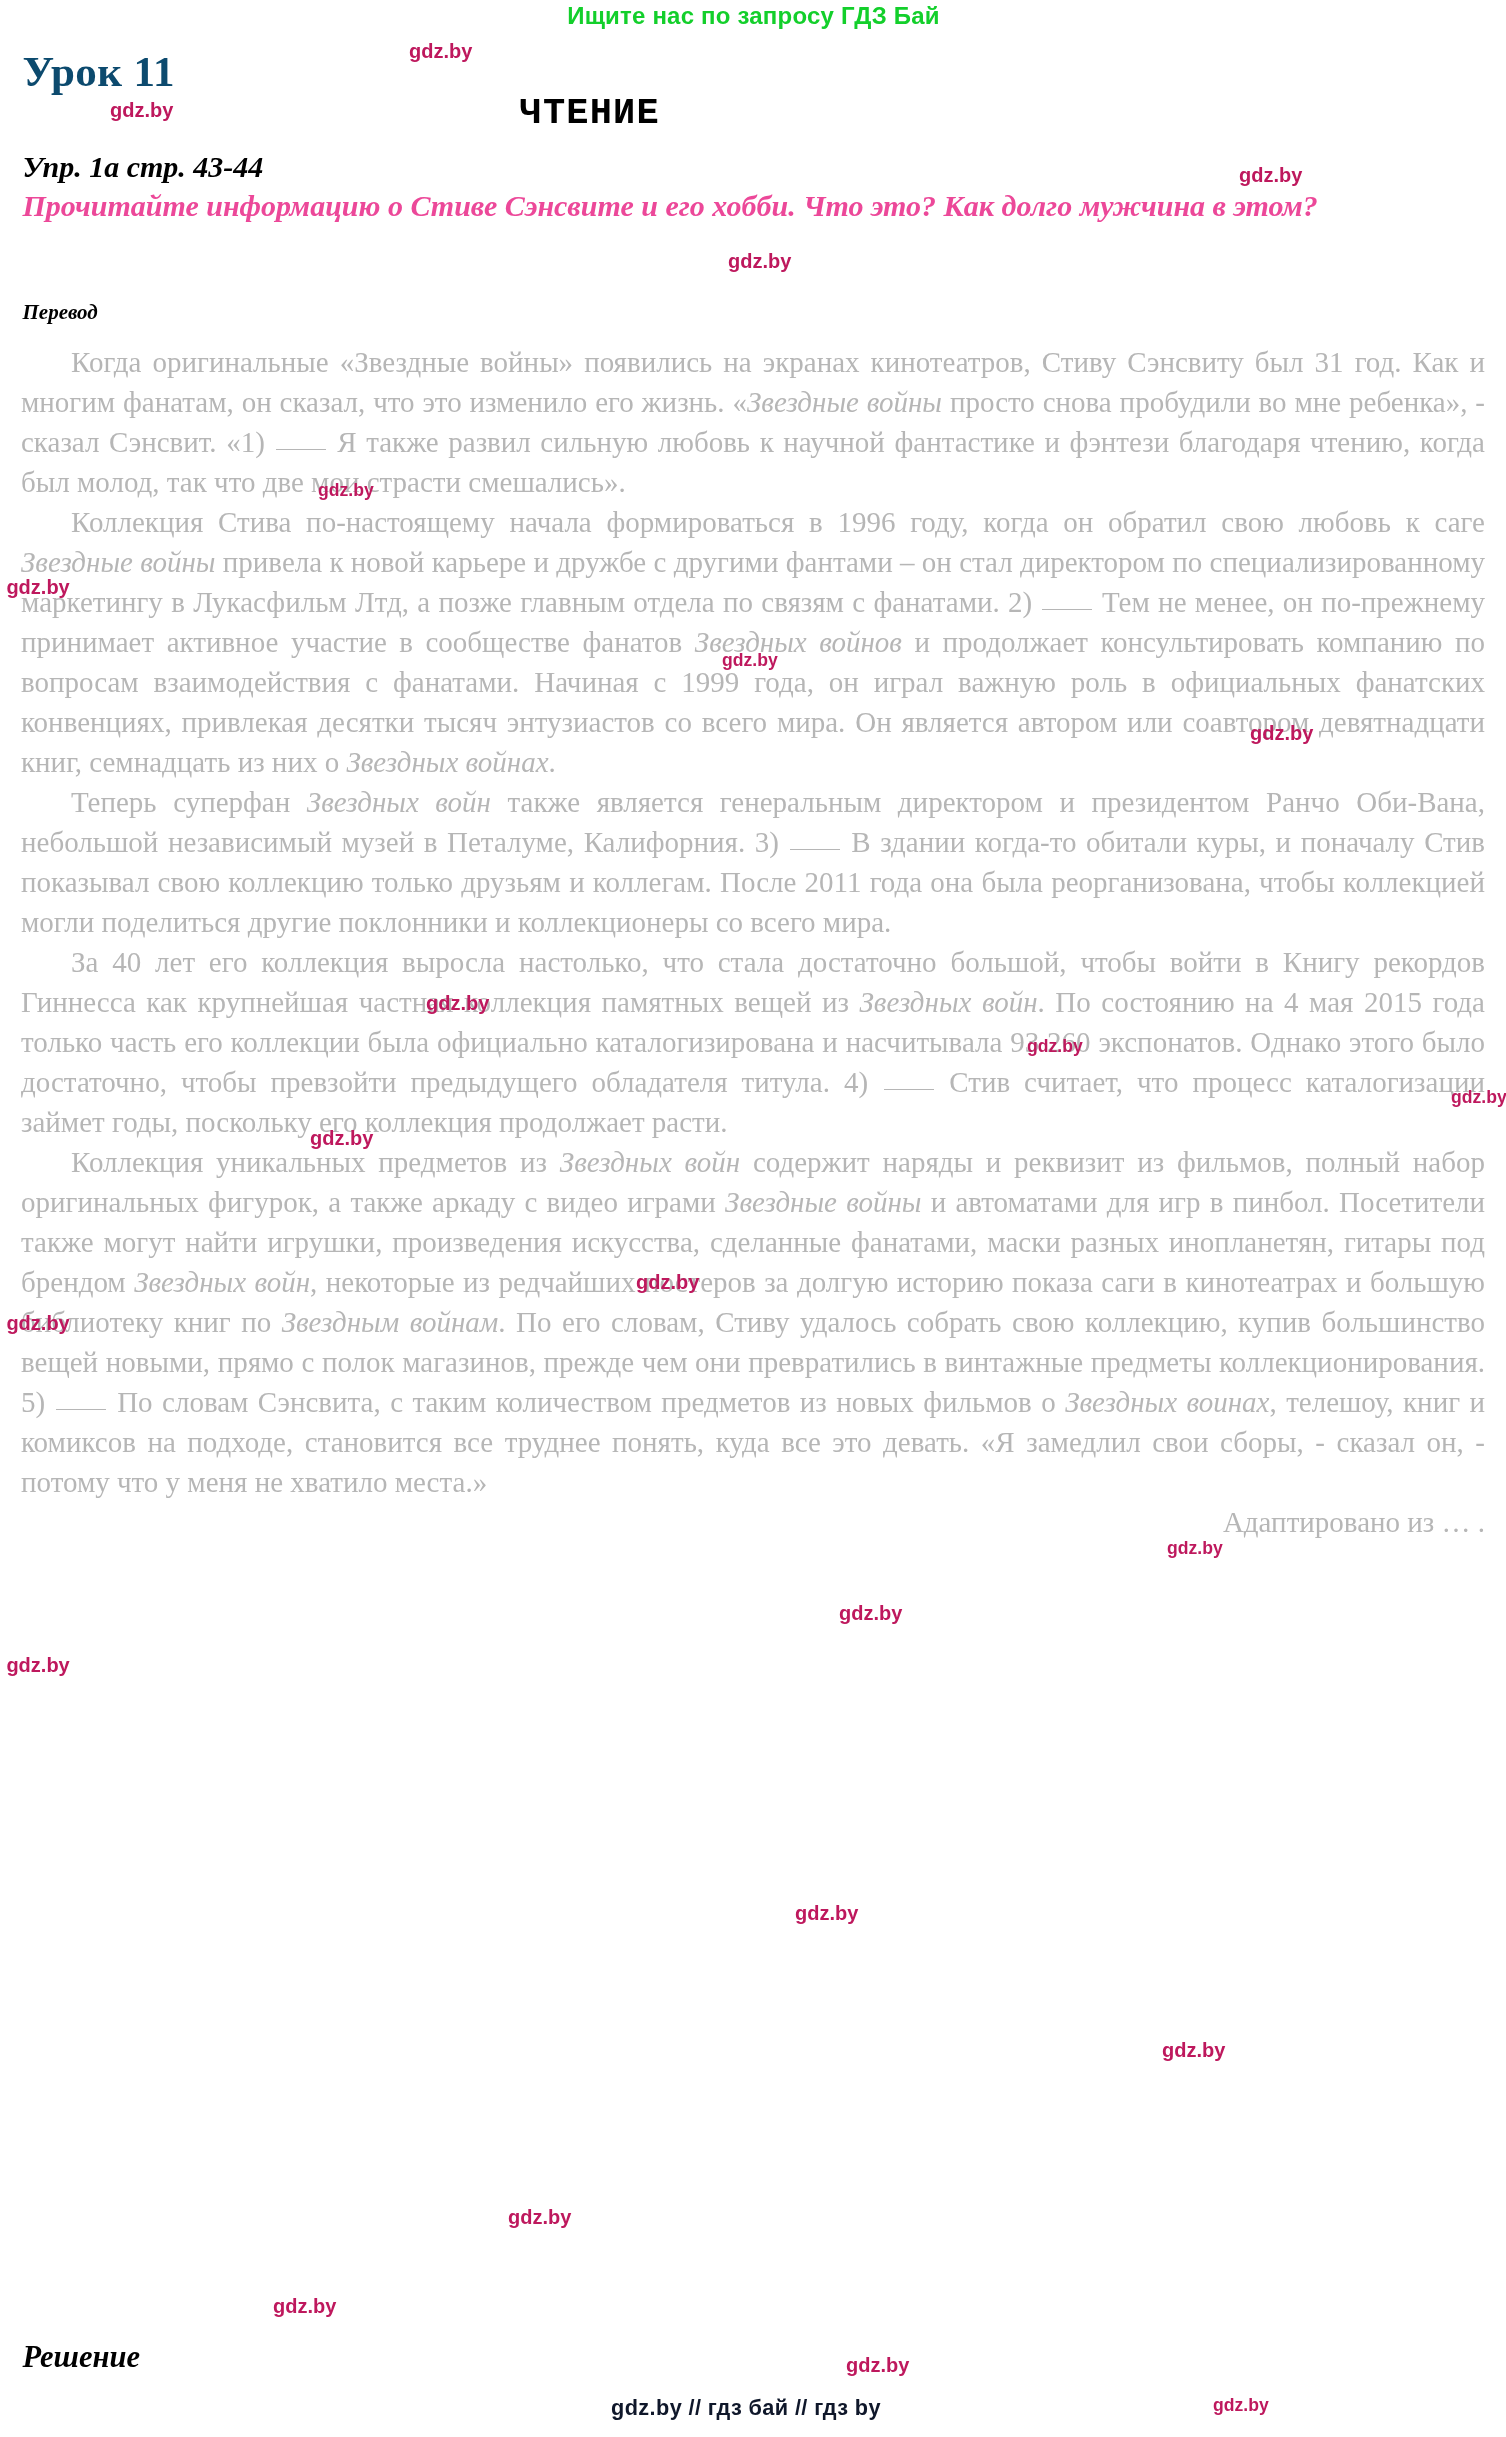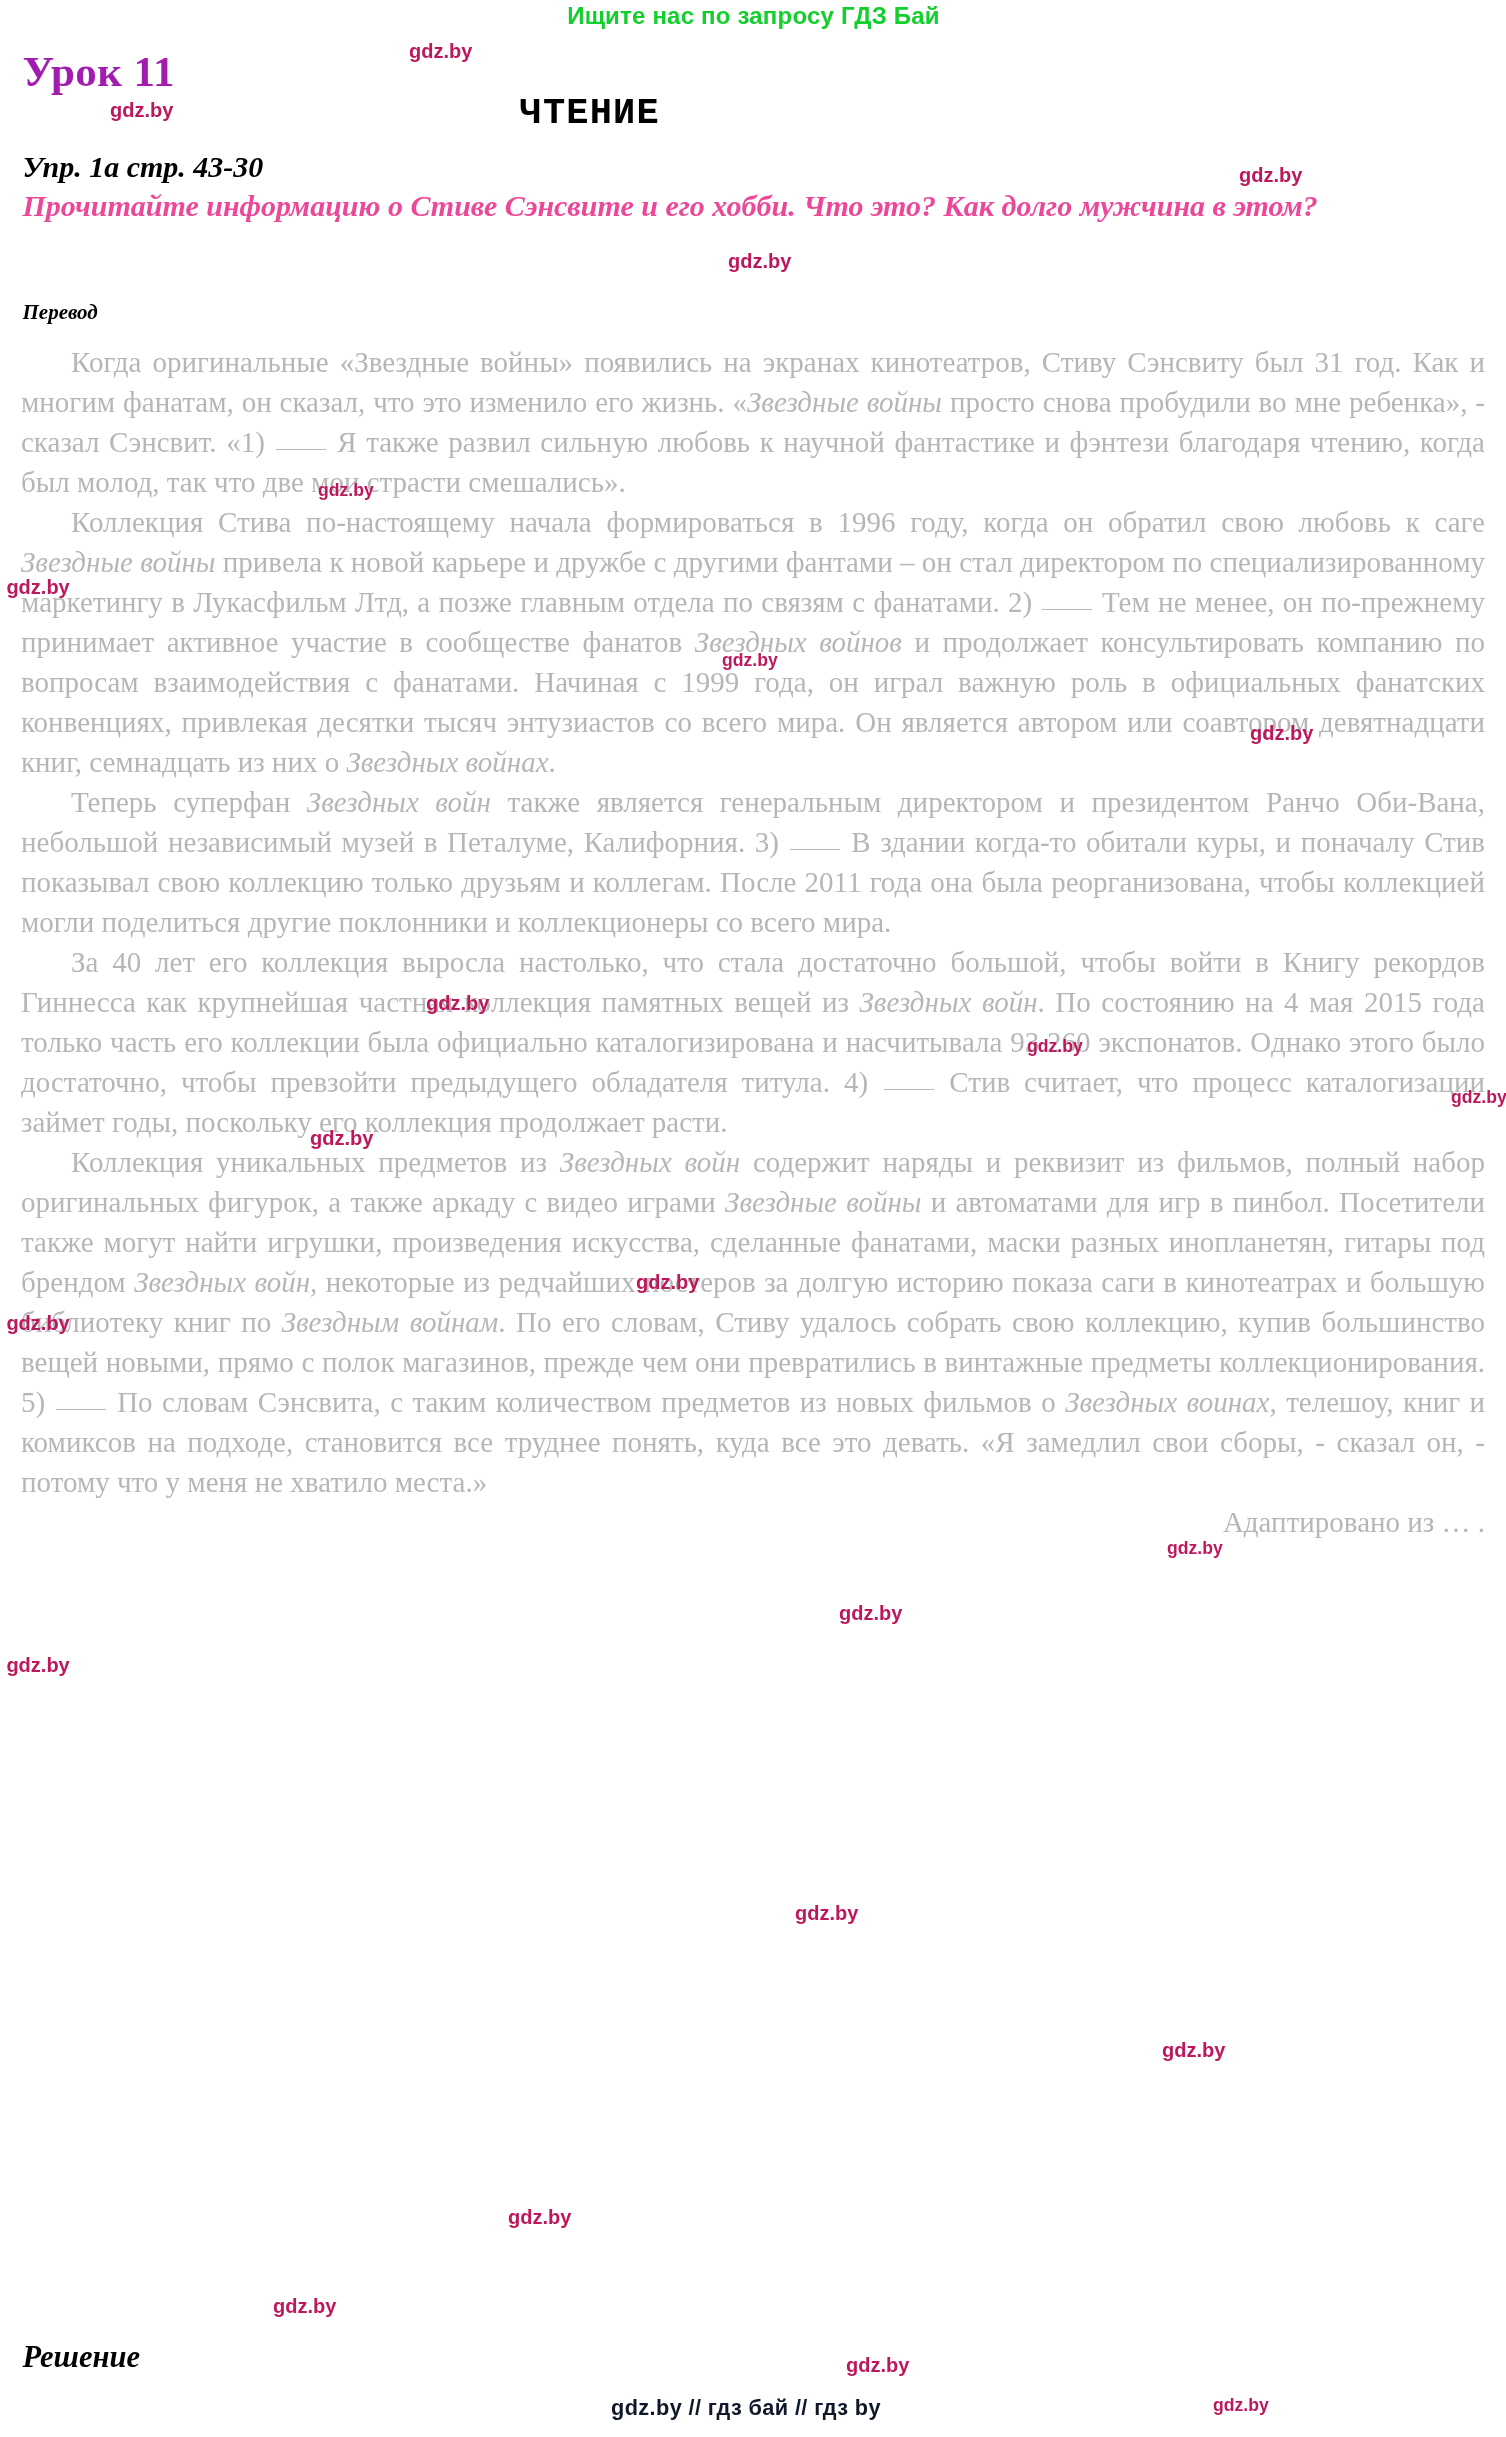"Урок 11" .lesson-title { color: #a21caf -> #0c4a6e }
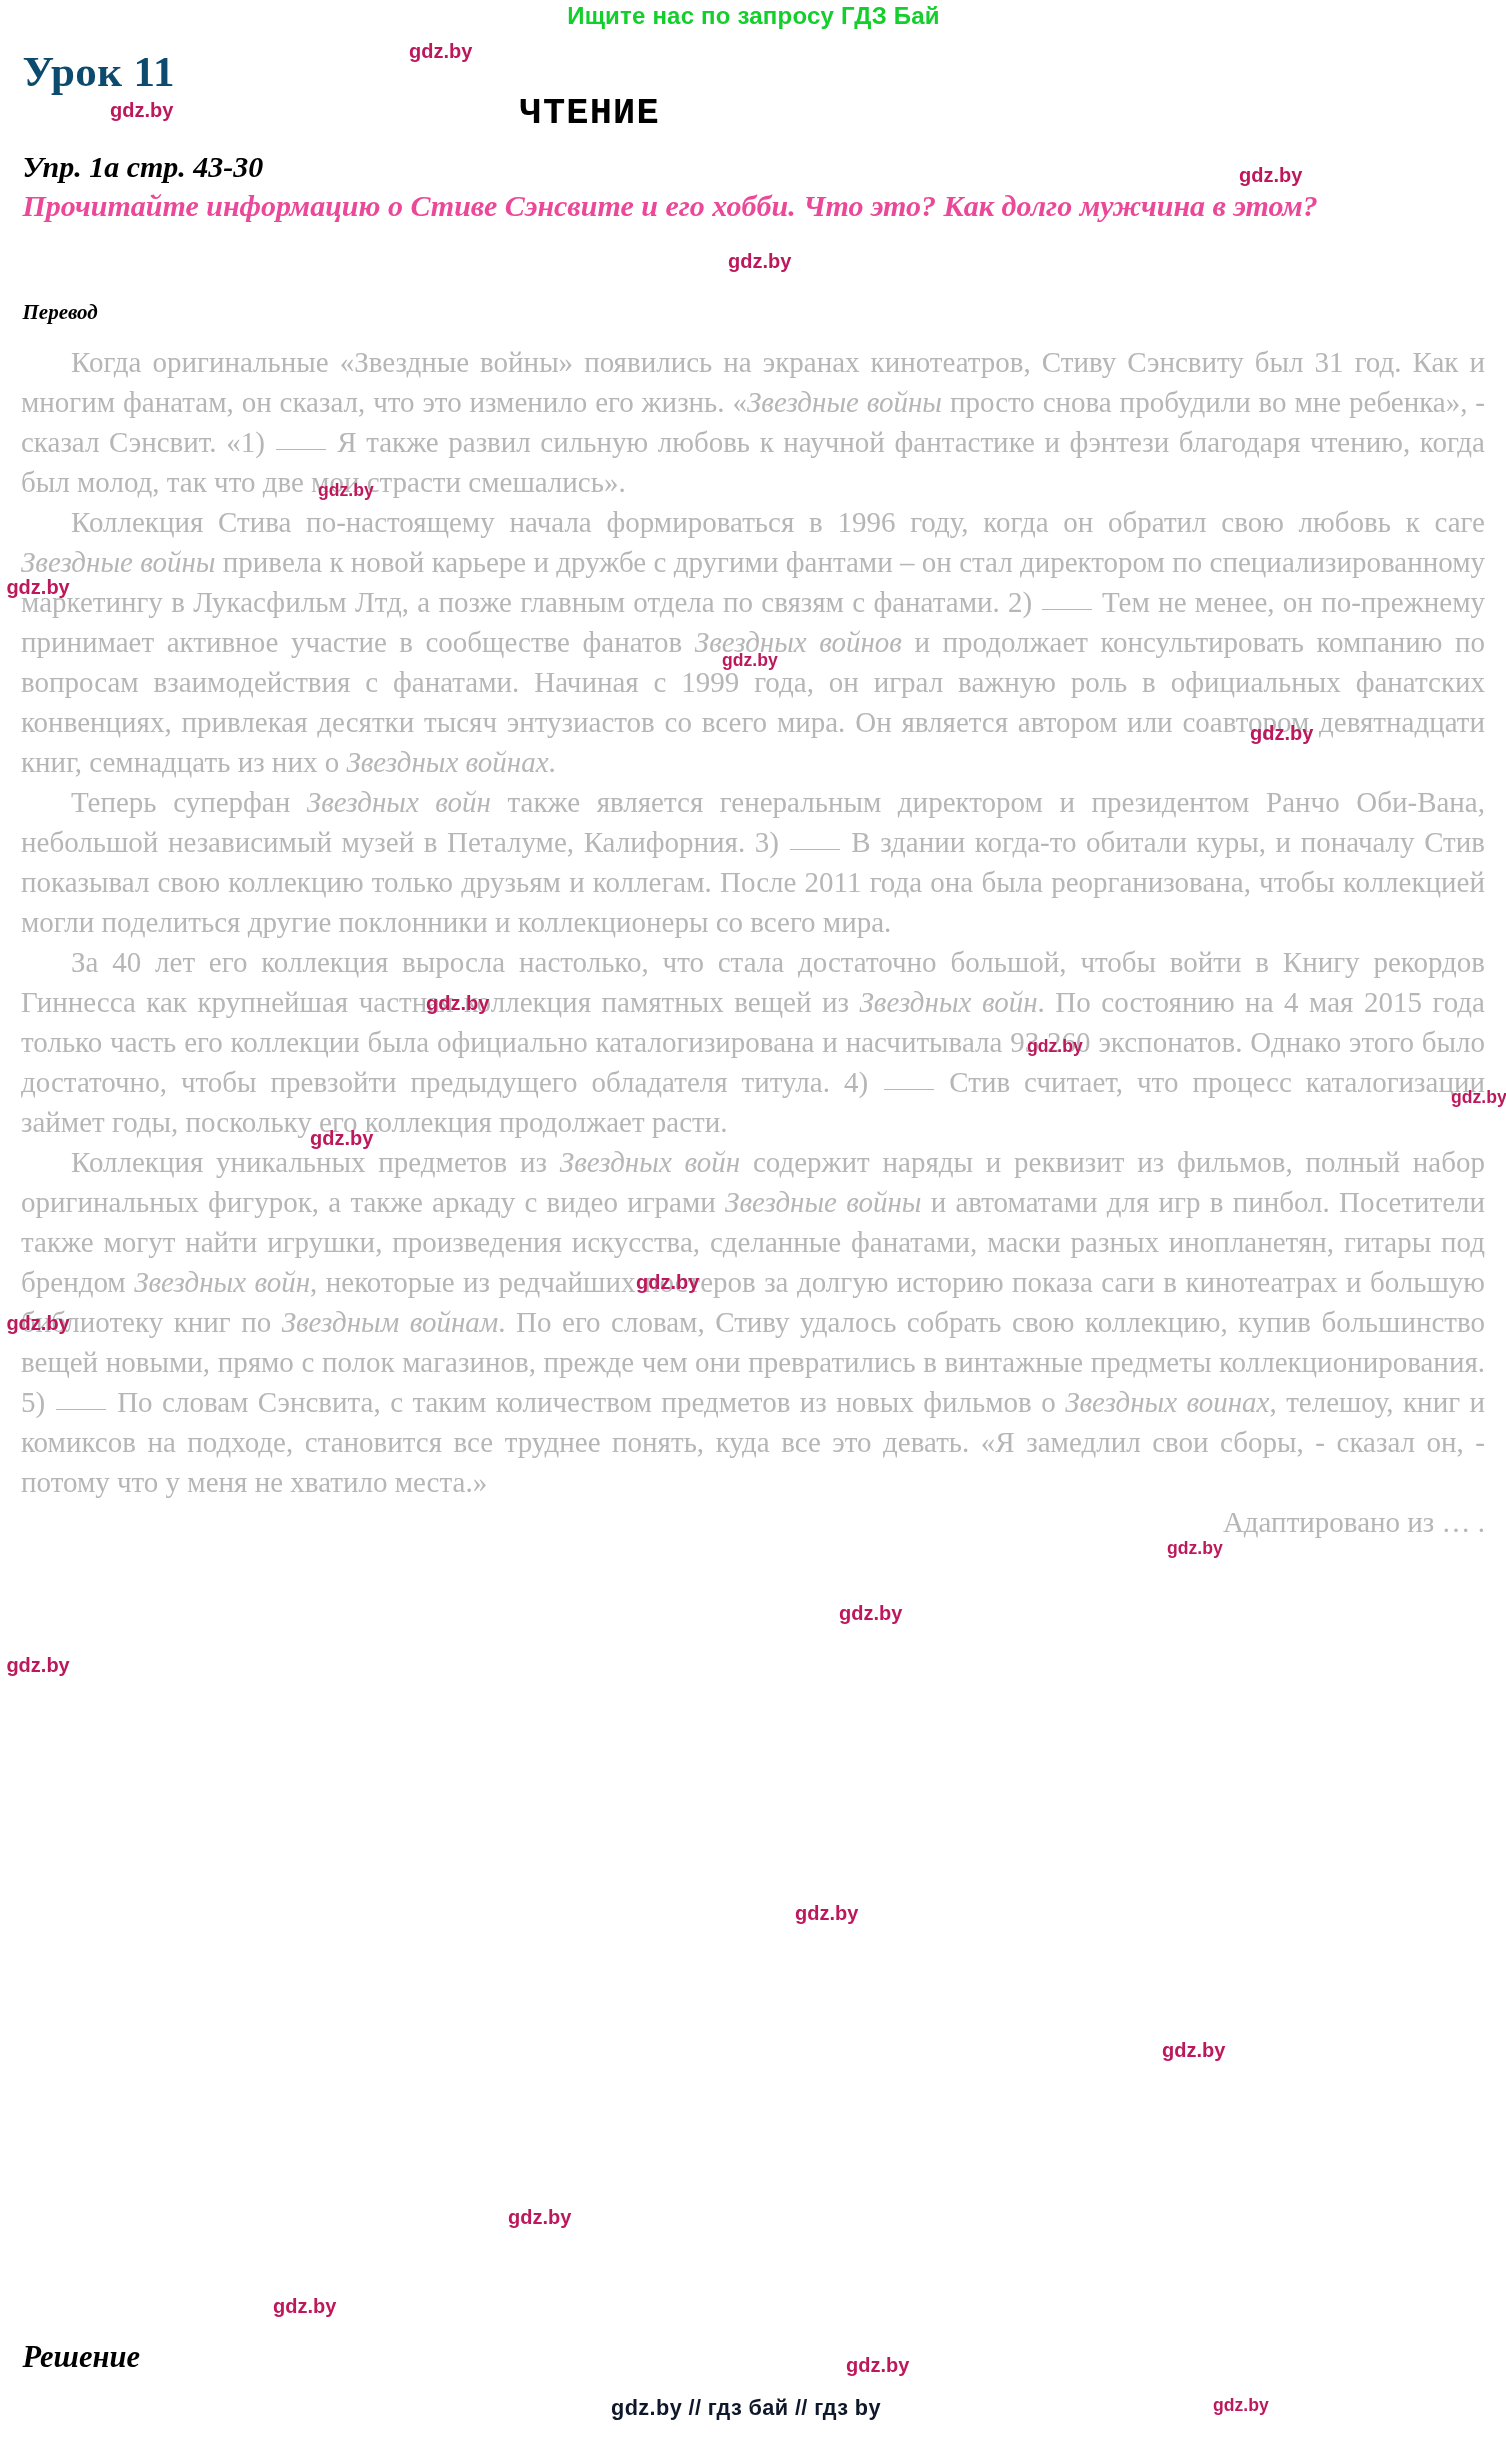"Упр. 1a стр. 43-30" div.task-ref { text: 43-30 -> 43-44 }
